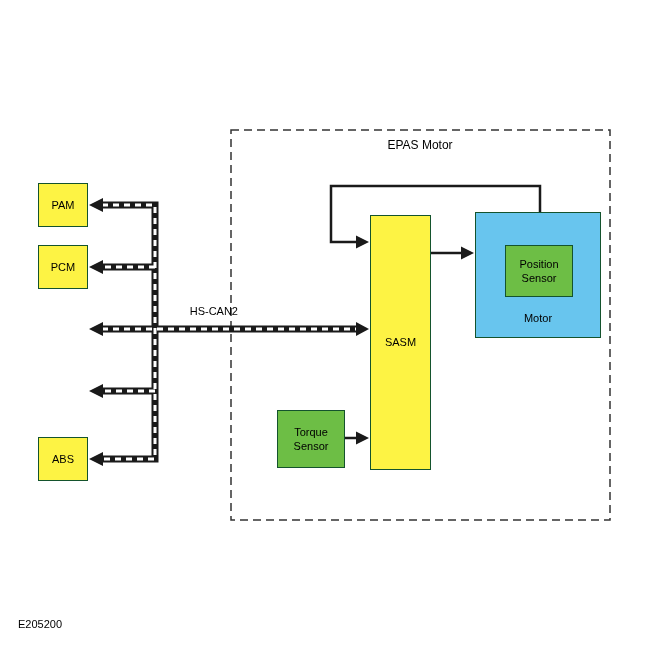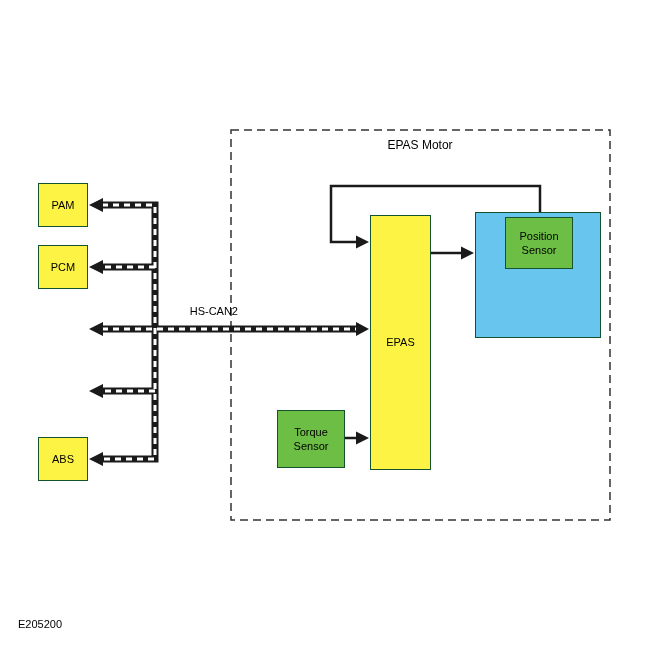"Position Sensor" #position-sensor-box { top: 4px -> 32px }
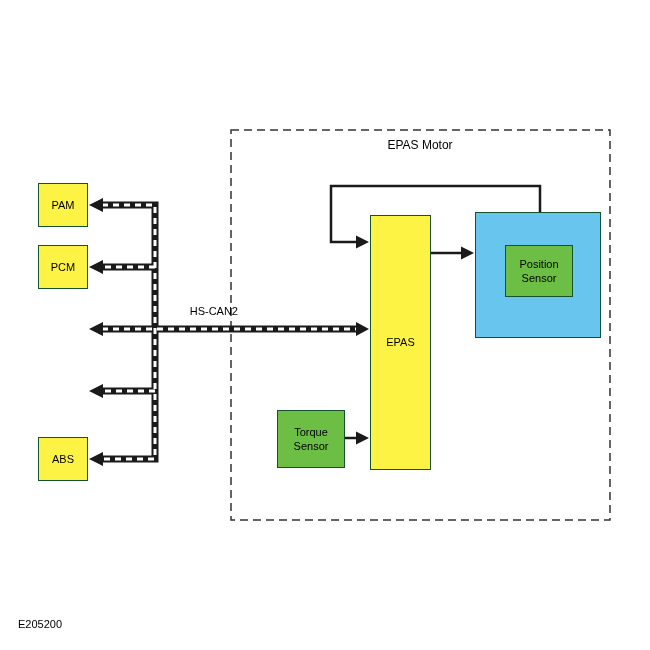"Motor" div { html: none -> <div>Motor</div> }
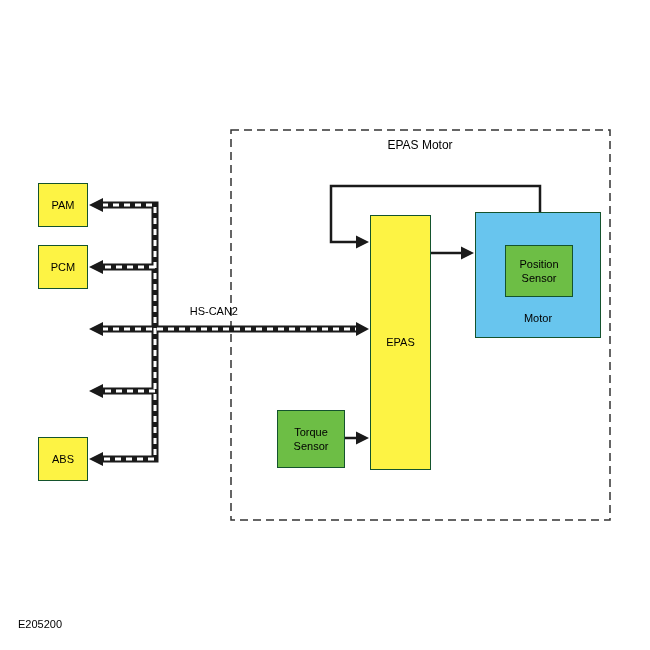"EPAS" span { text: EPAS -> SASM }
